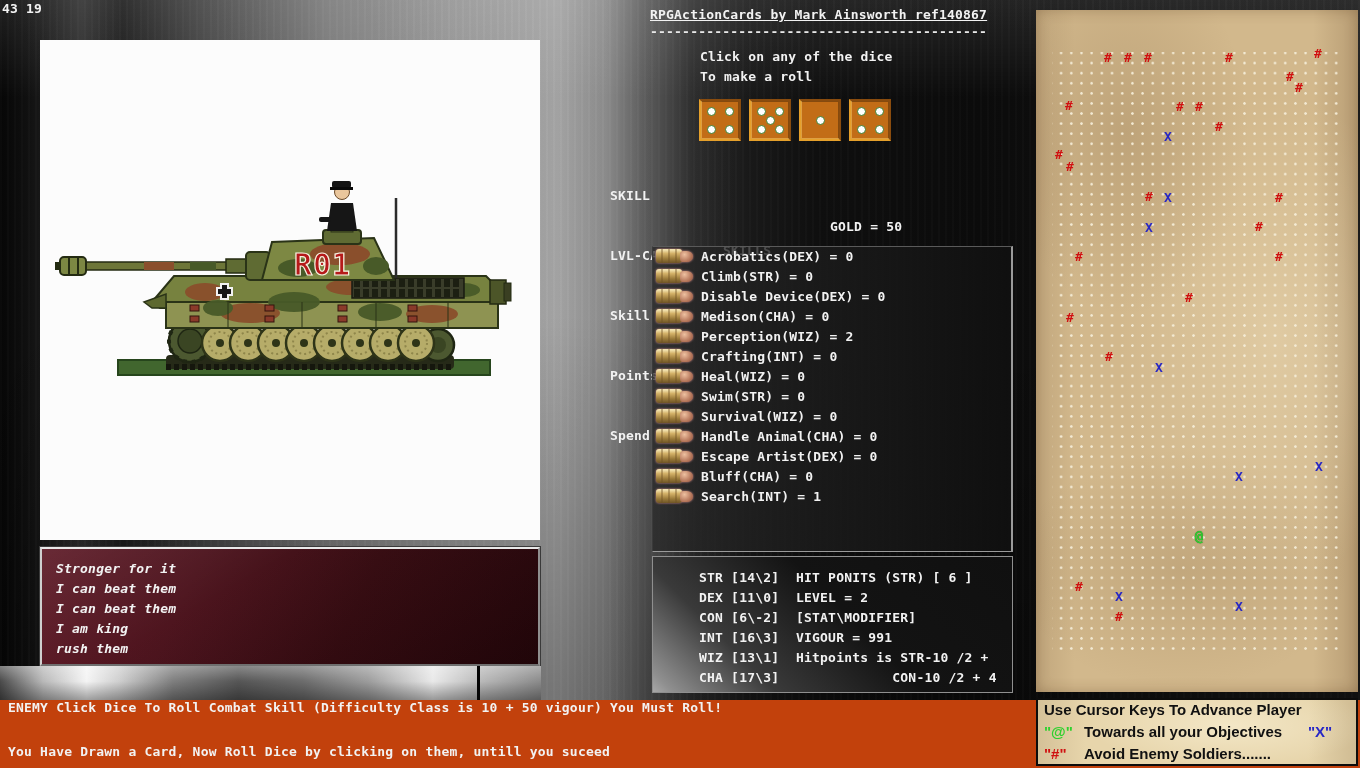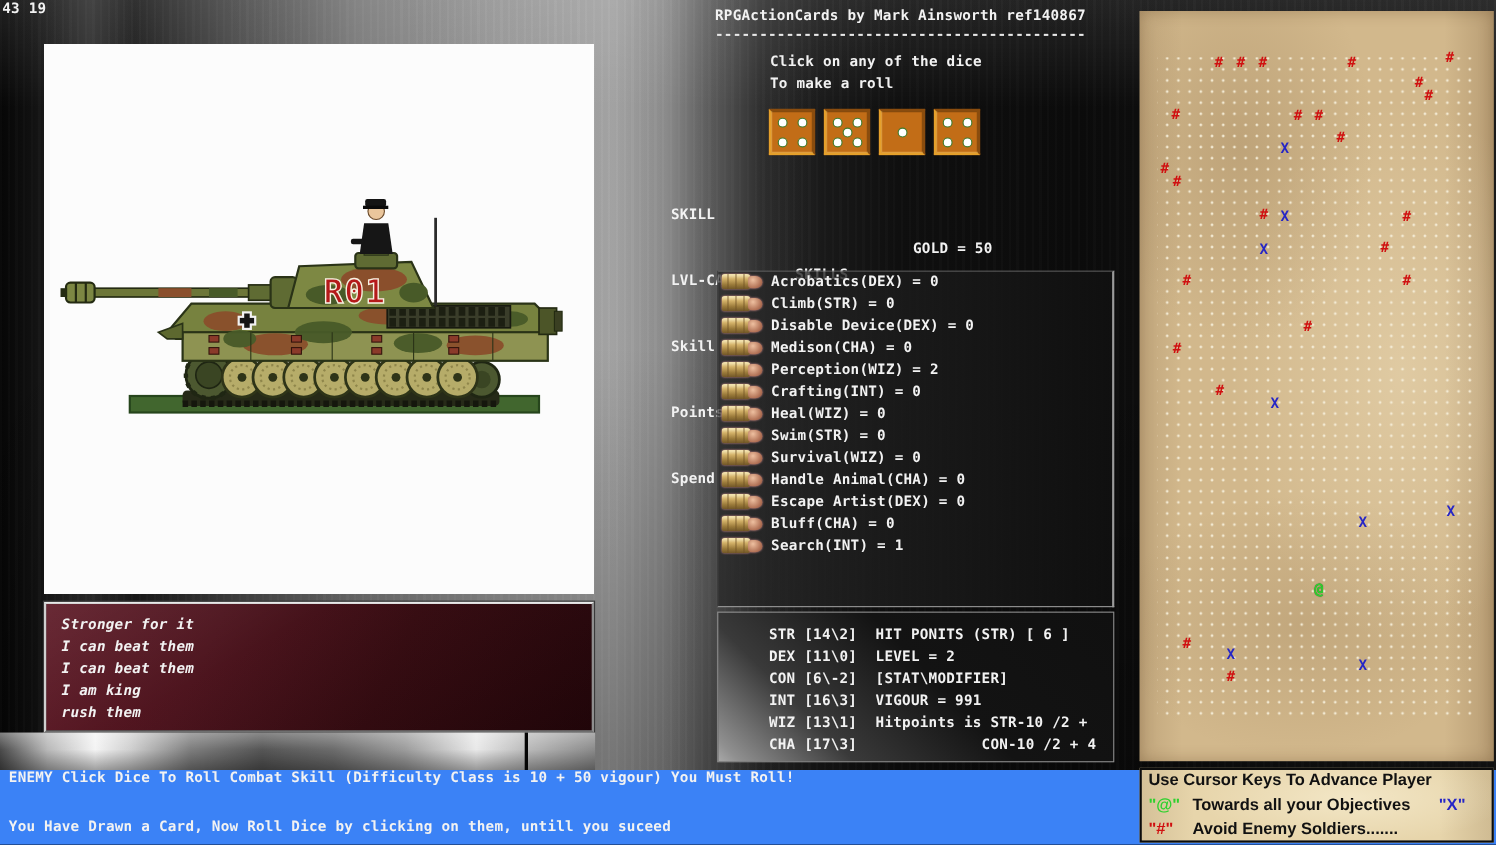"43 19" .stage { background: #3b82f6 -> #c2410c }
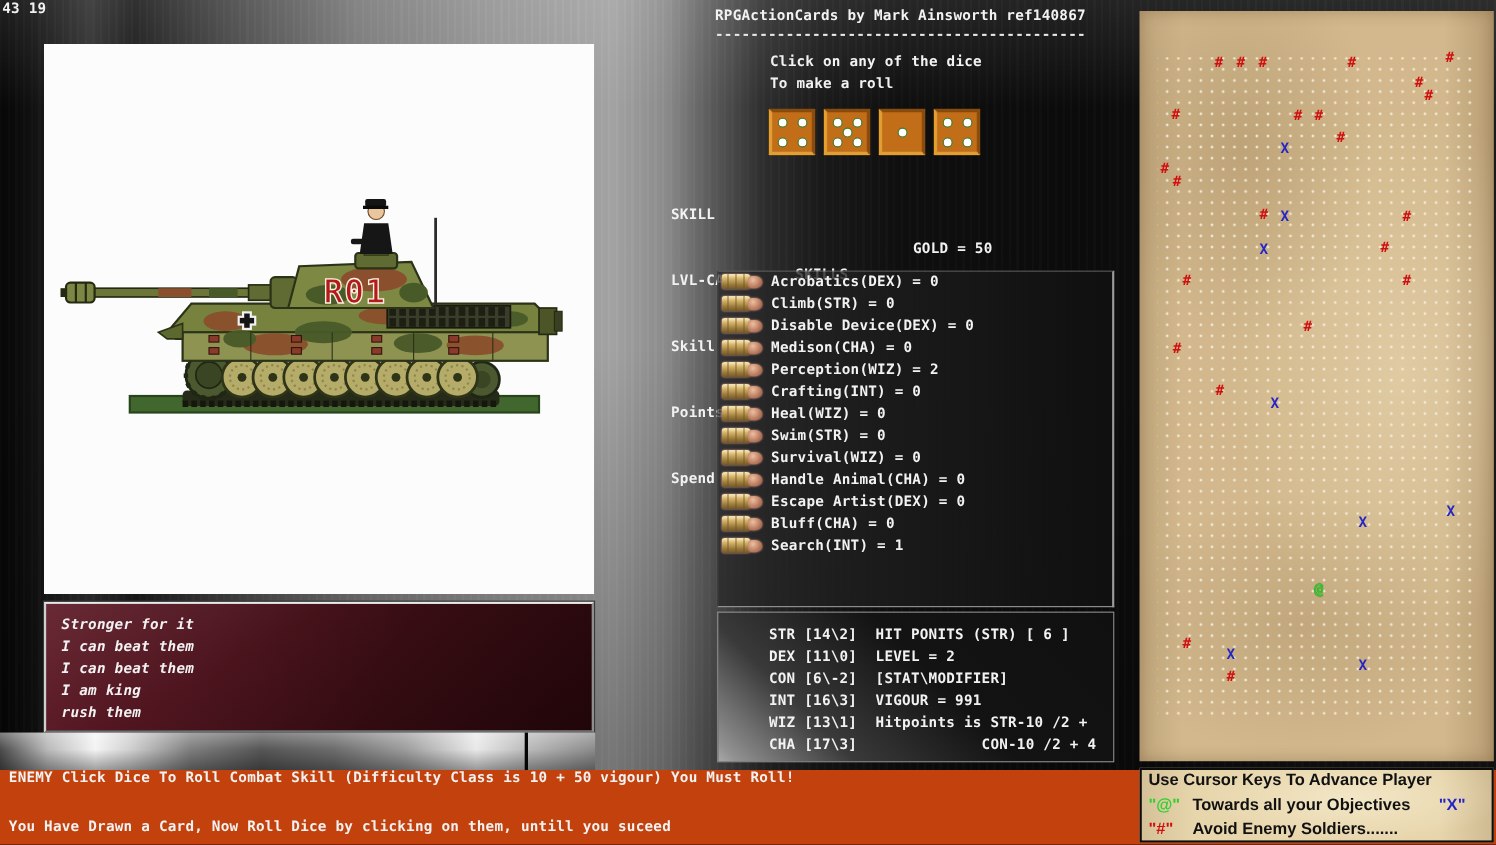"RPGActionCards by Mark Ainsworth" .hdr-title { text-decoration: none -> underline }
